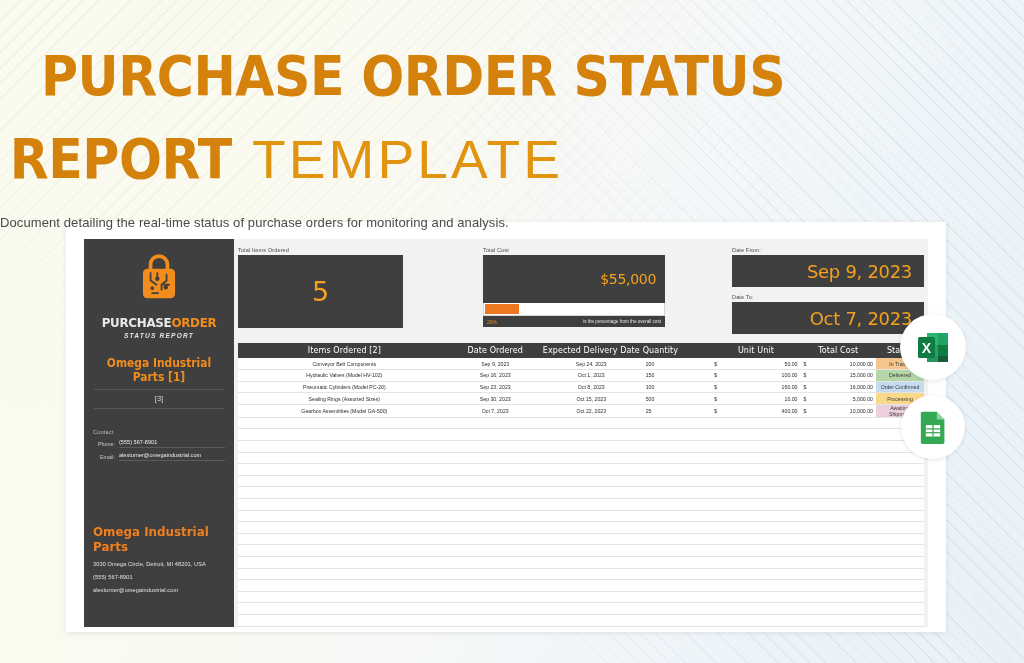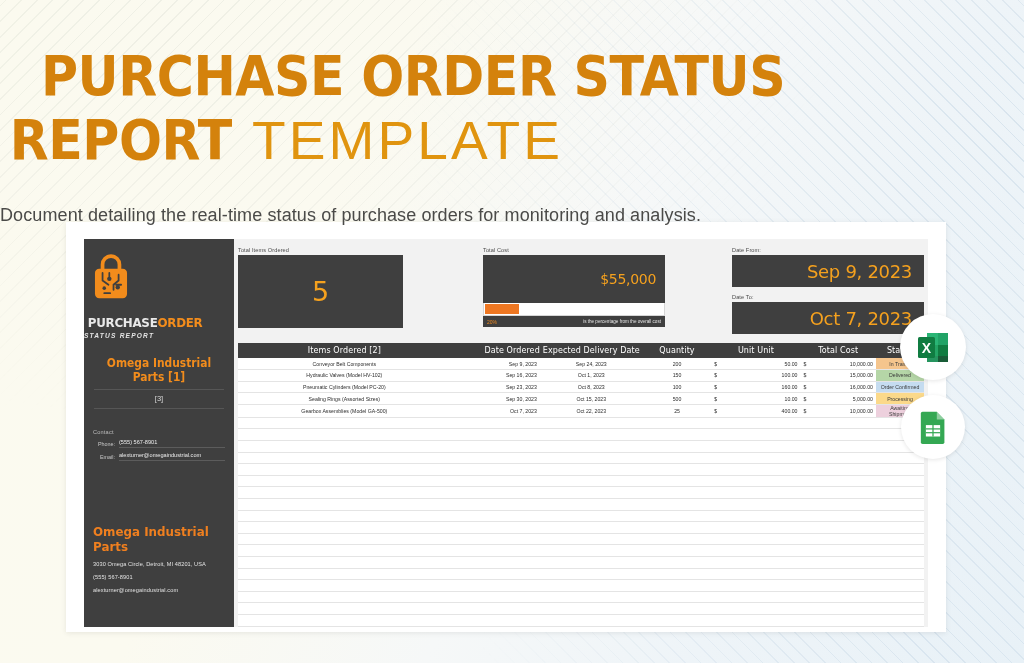"REPORT TEMPLATE" .title-l2 { line-height: 68px -> 51px; margin-top: none -> 28px }
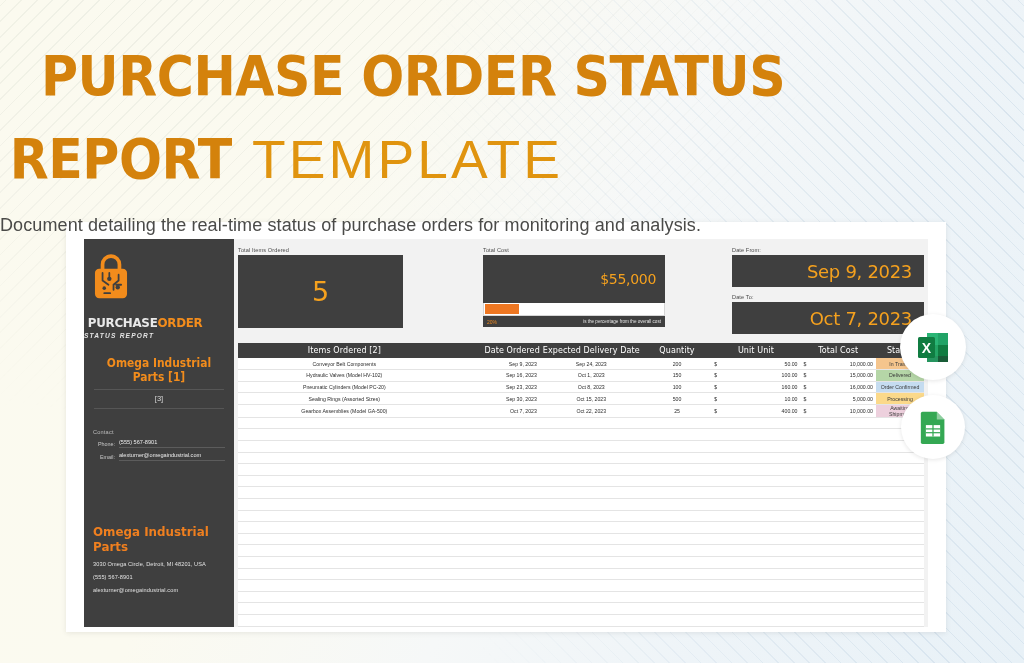"Document detailing the real-time status" .subtitle { font-size: 18px -> 13px }
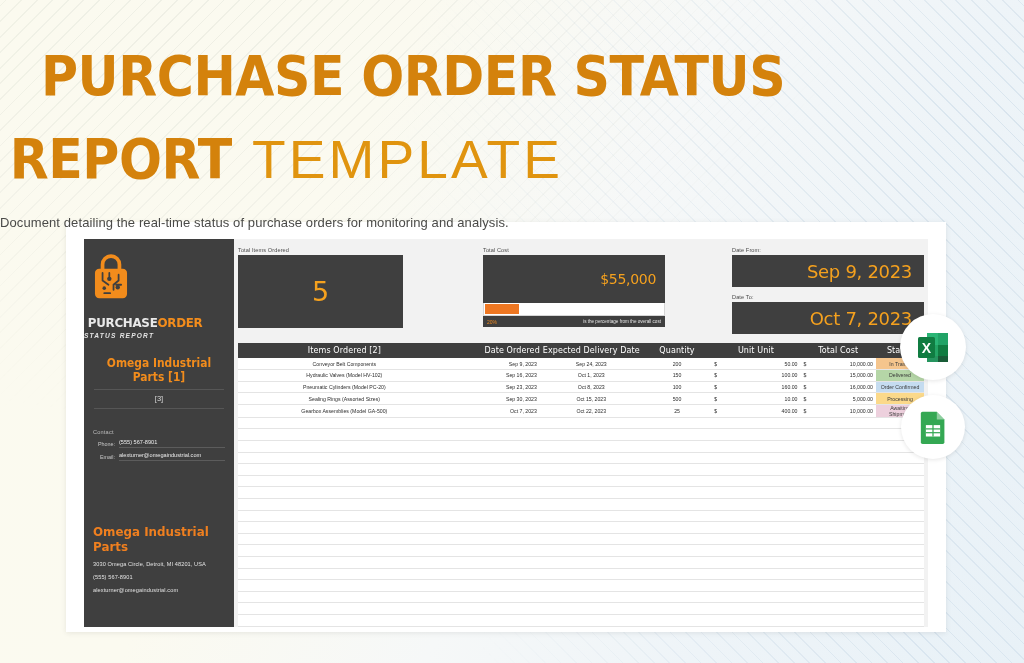"PURCHASEORDER" .logo-wrap { text-align: left -> center }
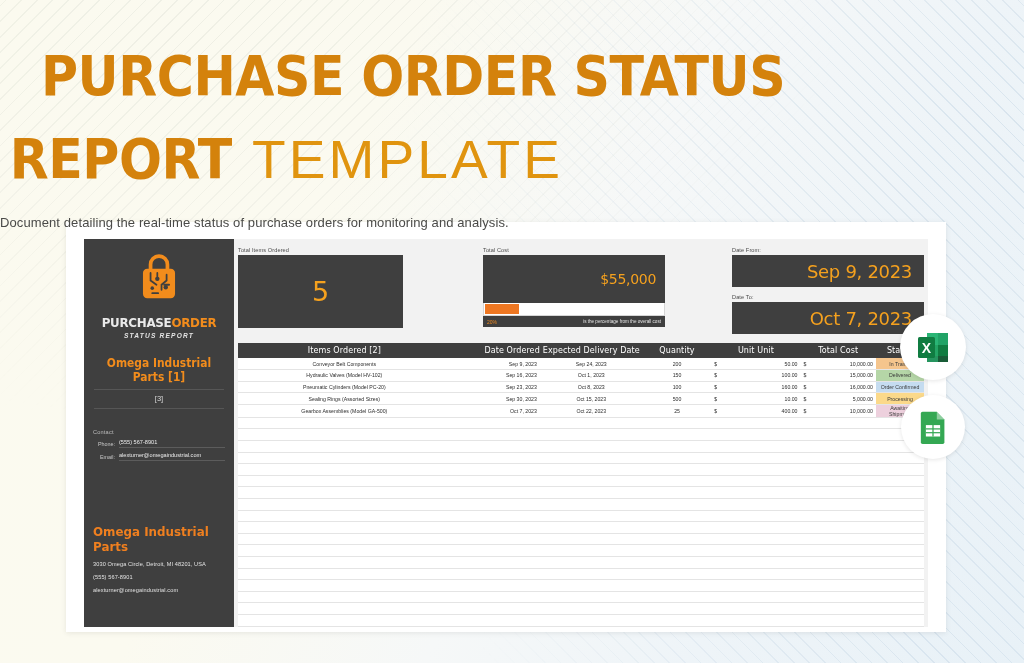"Date Ordered" .col-do { text-align: right -> center }
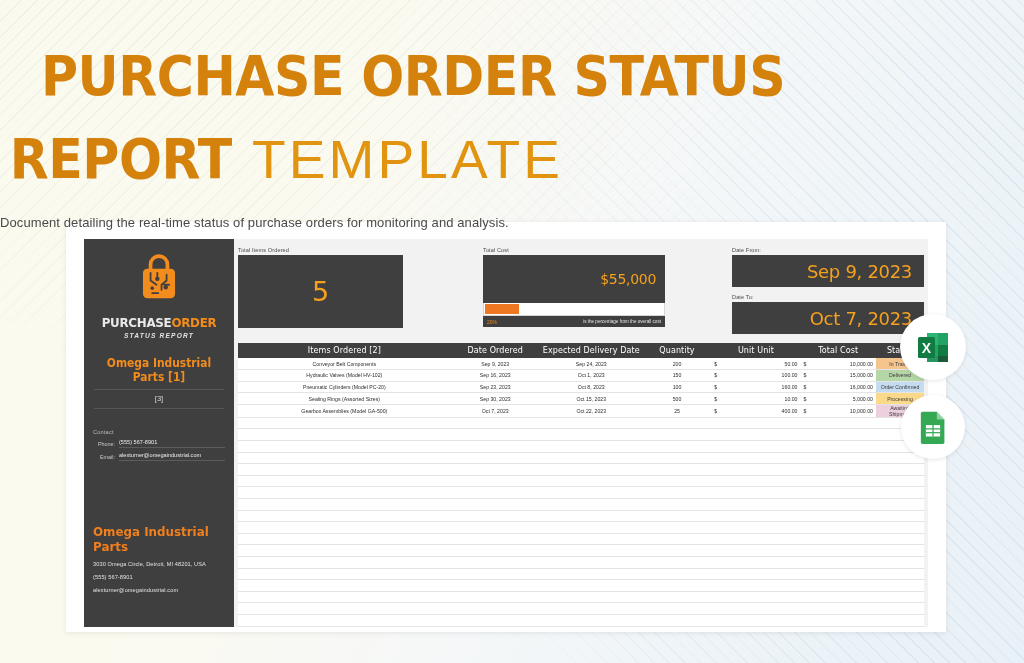"Quantity" .col-qty { text-align: center -> left }
